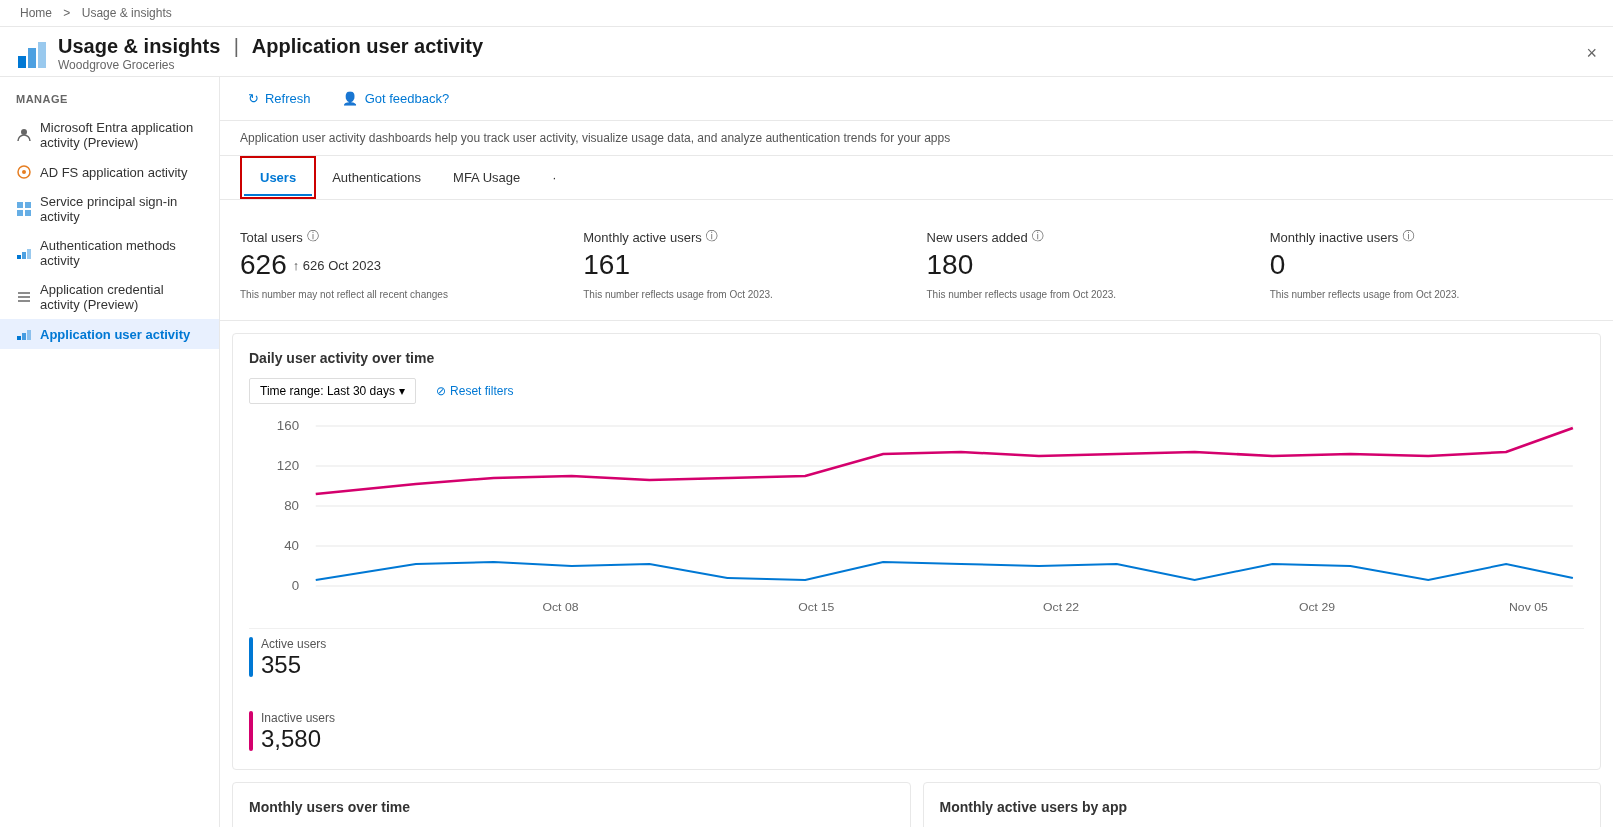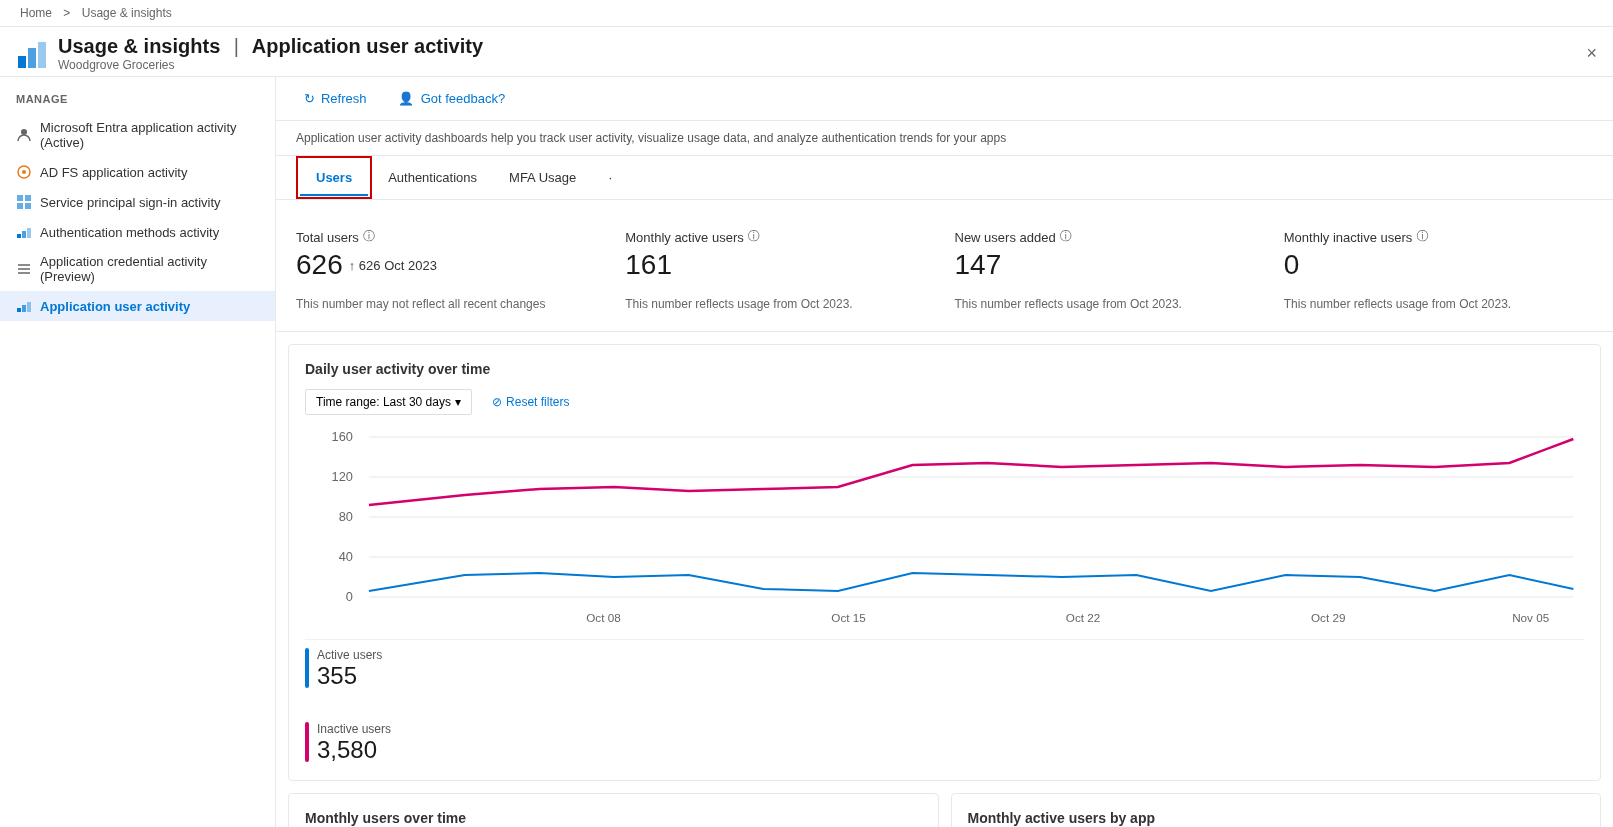"MANAGE" .sidebar { width: 276px -> 220px }
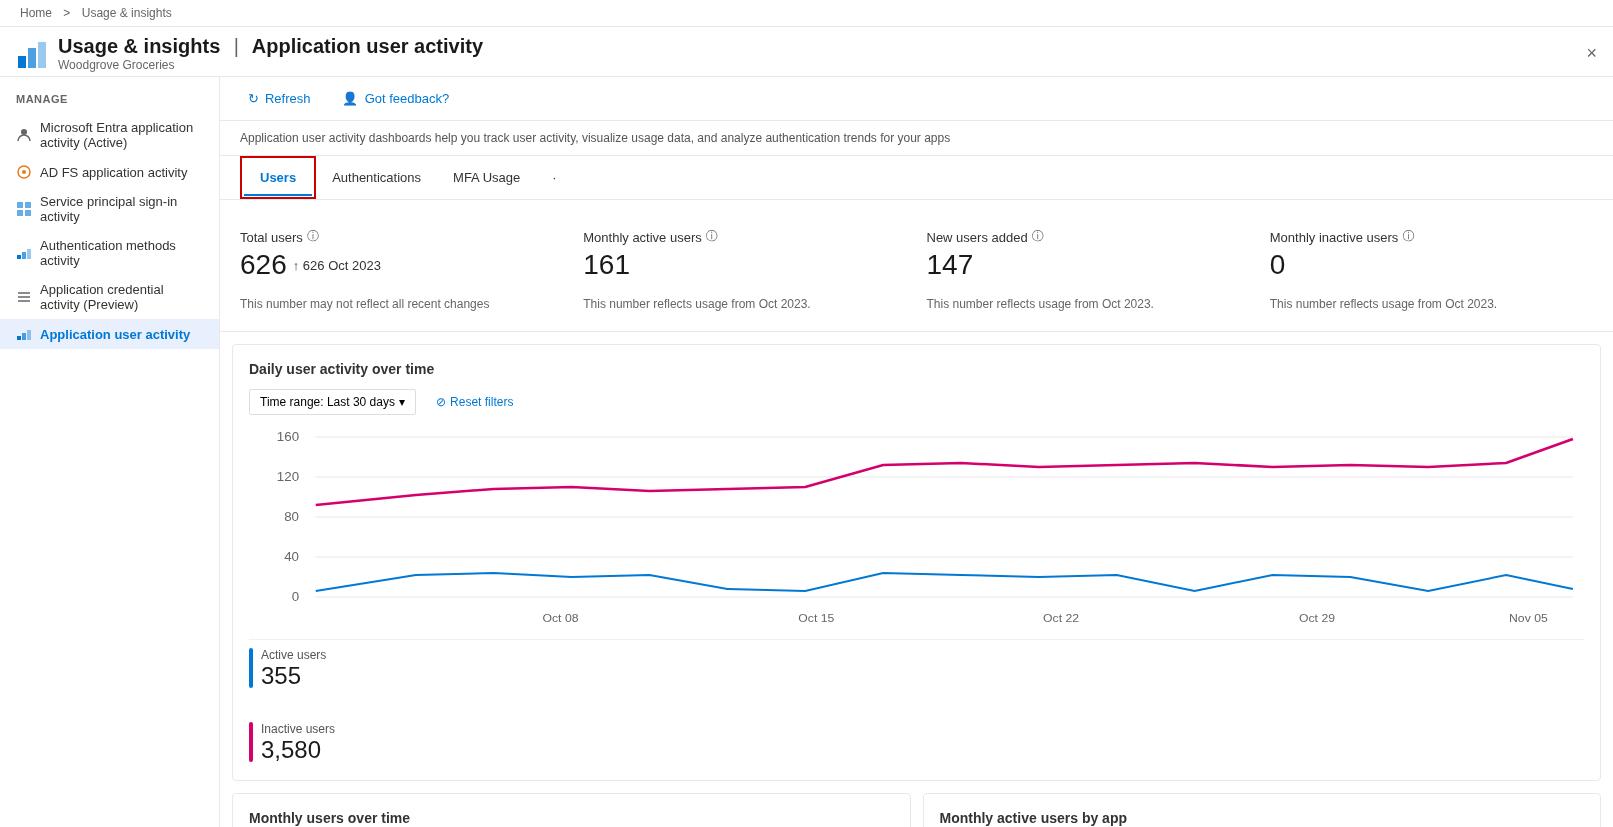"Microsoft Entra application activity" span { text: Active -> Preview }
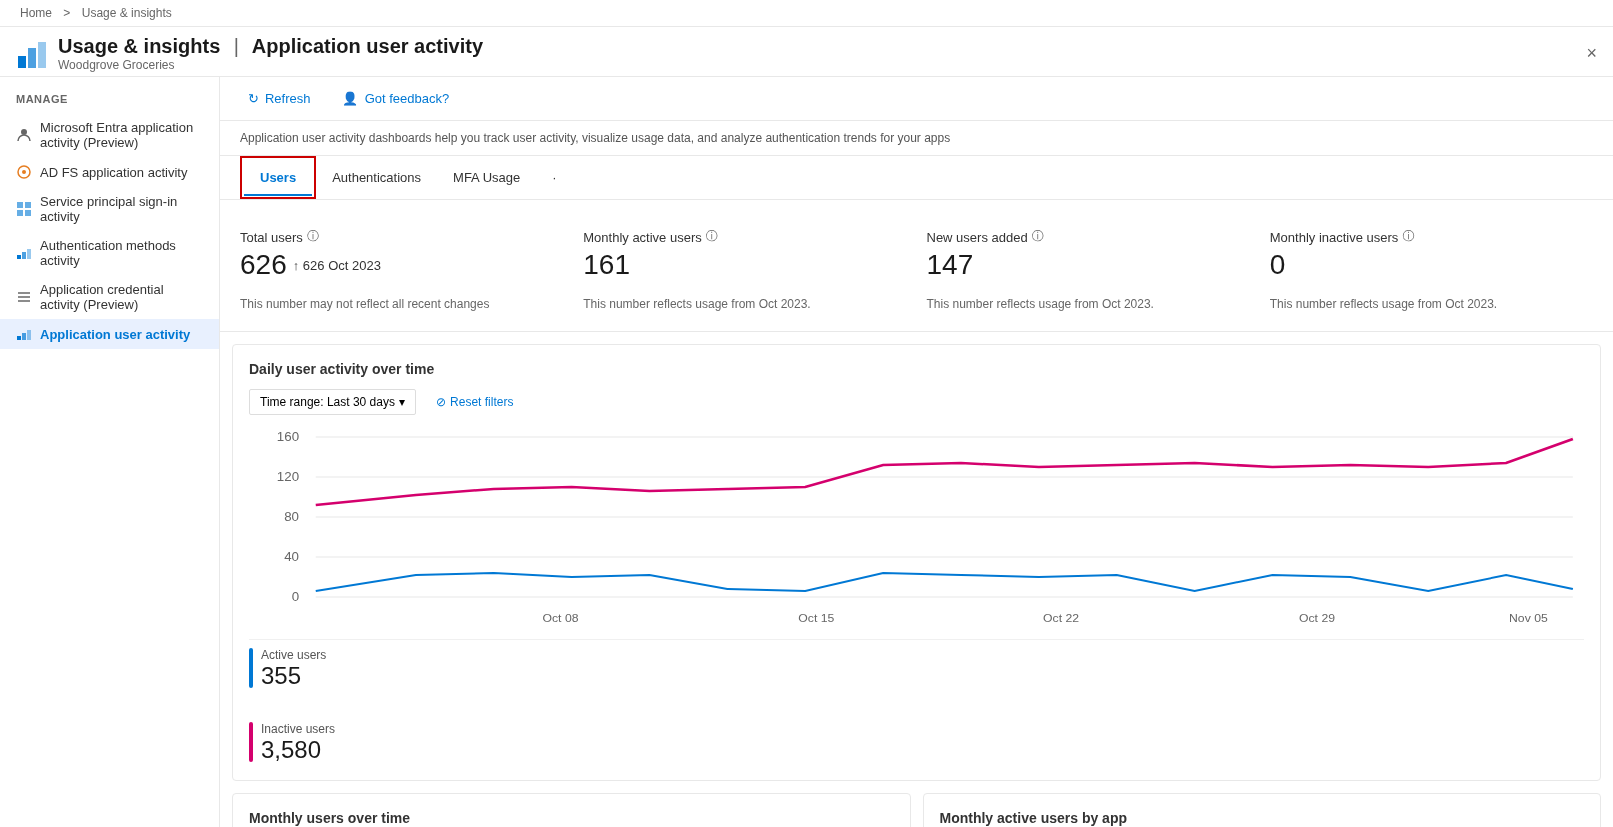"147" div.stat-value { text: 147 -> 180 }
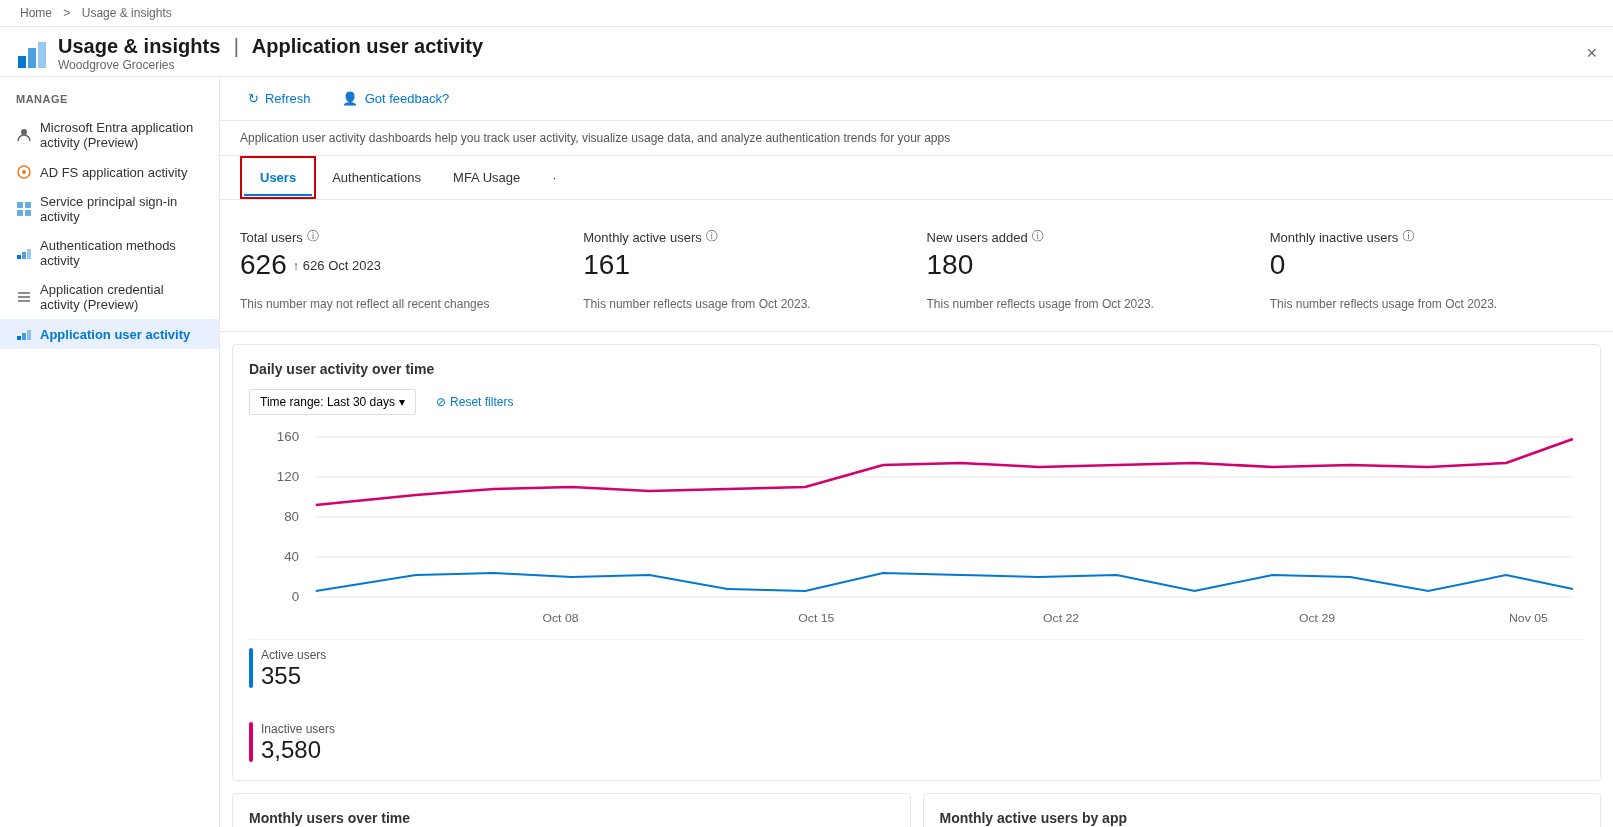"This number may not reflect" .stat-note { font-size: 12px -> 10px; margin-top: 16px -> 8px }
